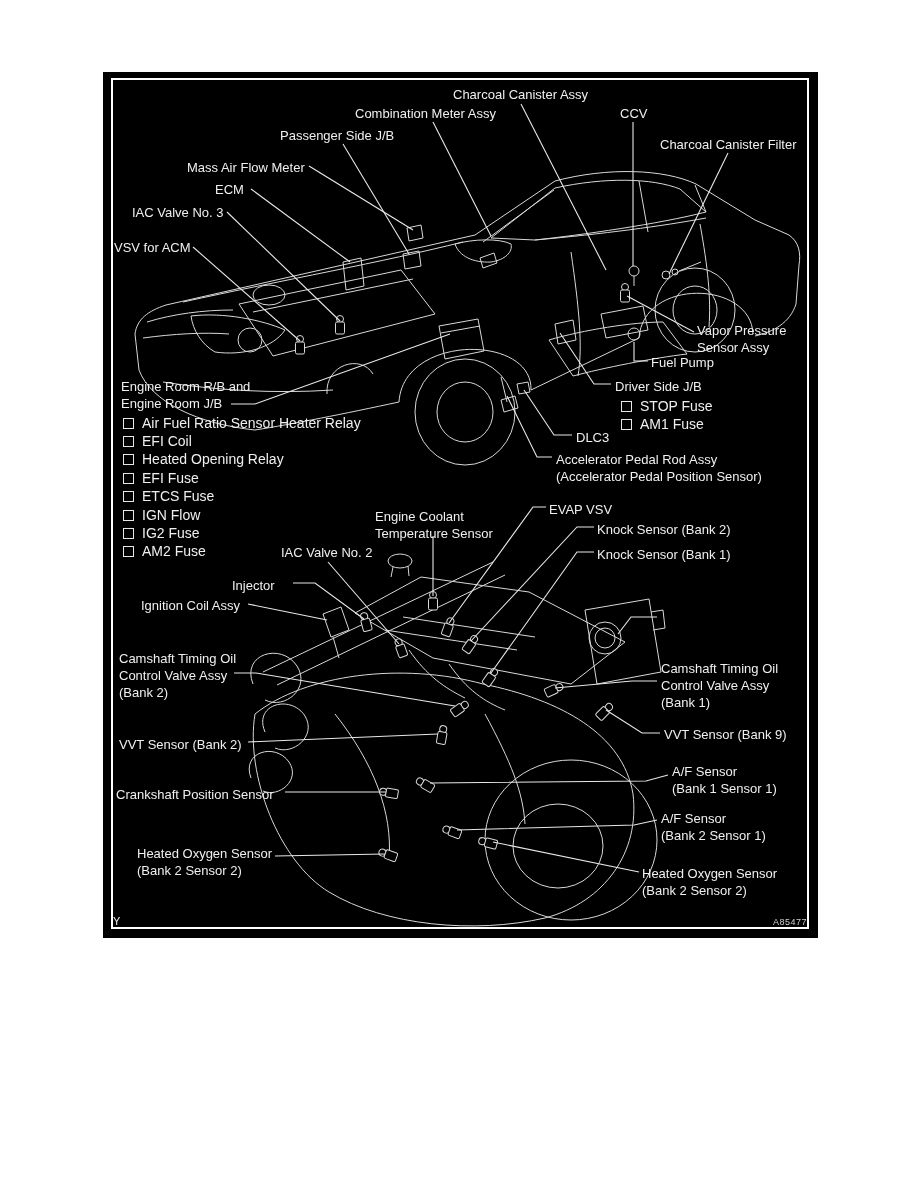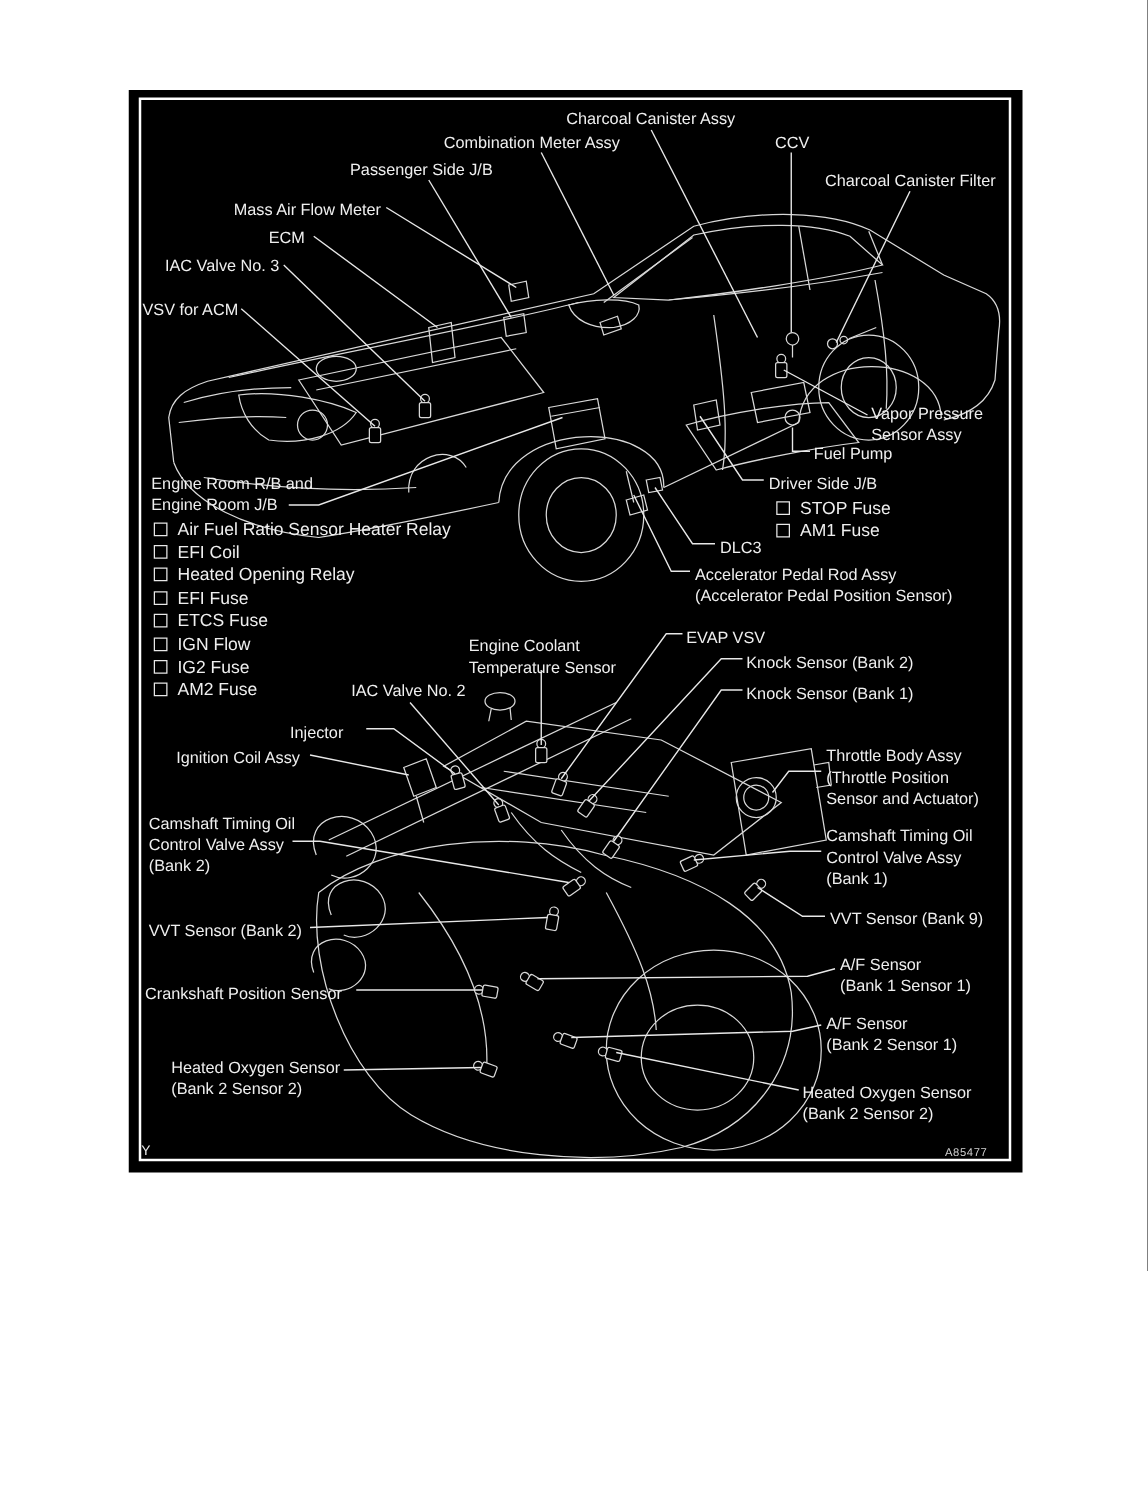"Throttle Body Assy" div.lbl { html: <div> <span>Throttle Body Assy</span> <span>(Throttle Position</span> <span>Sensor and Actuator)</span> </div> -> none }
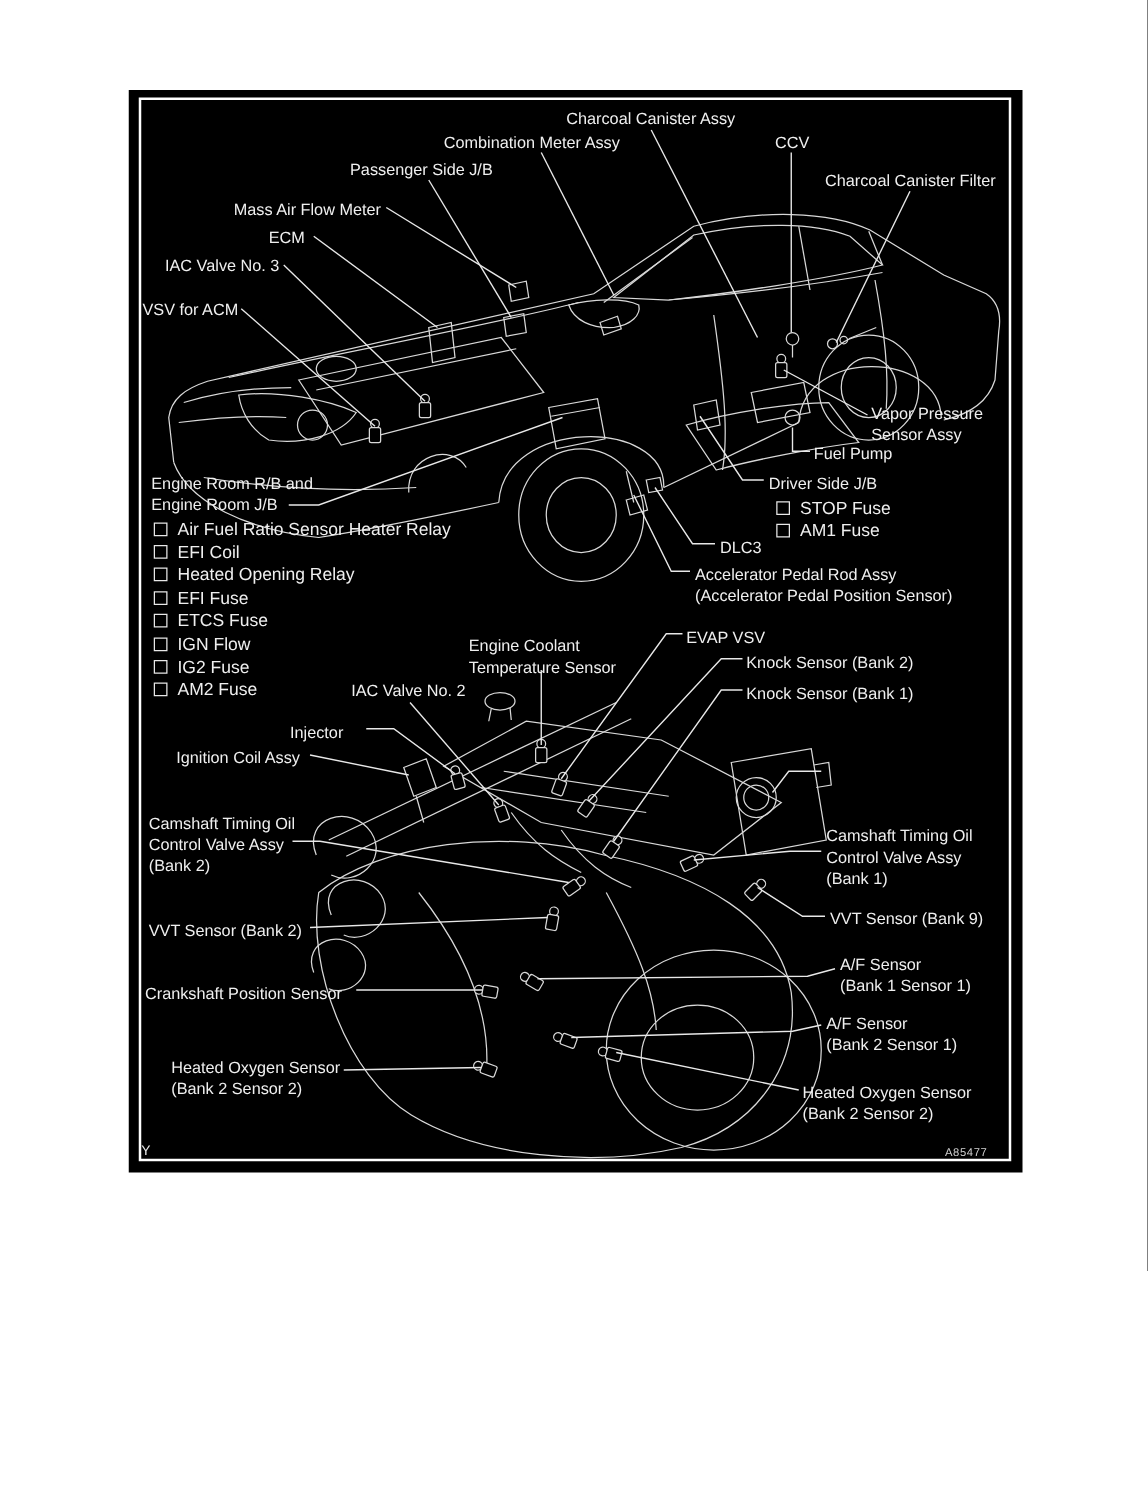"A85477" .fig-code { right: 28px -> 11px }
